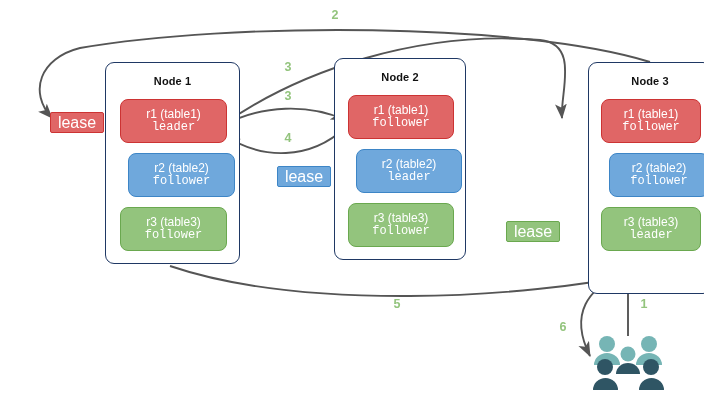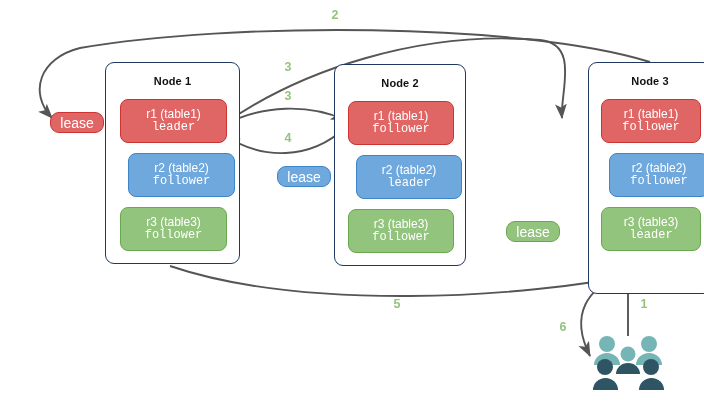"Node 2" div.node-box { top: 64px -> 58px }
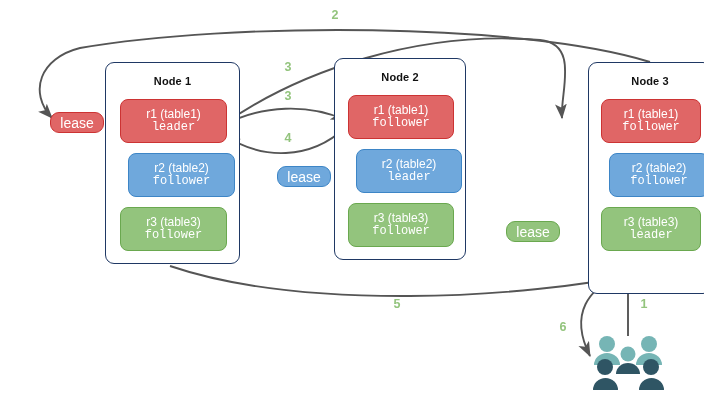"lease" .lease { border-radius: 9px -> 2px; font-size: 14px -> 16px }
